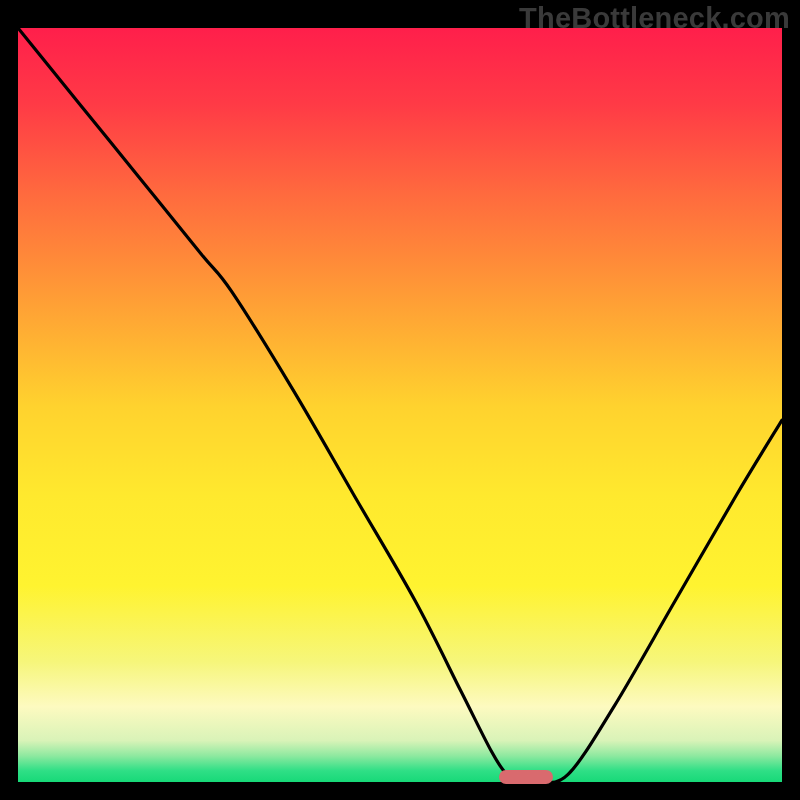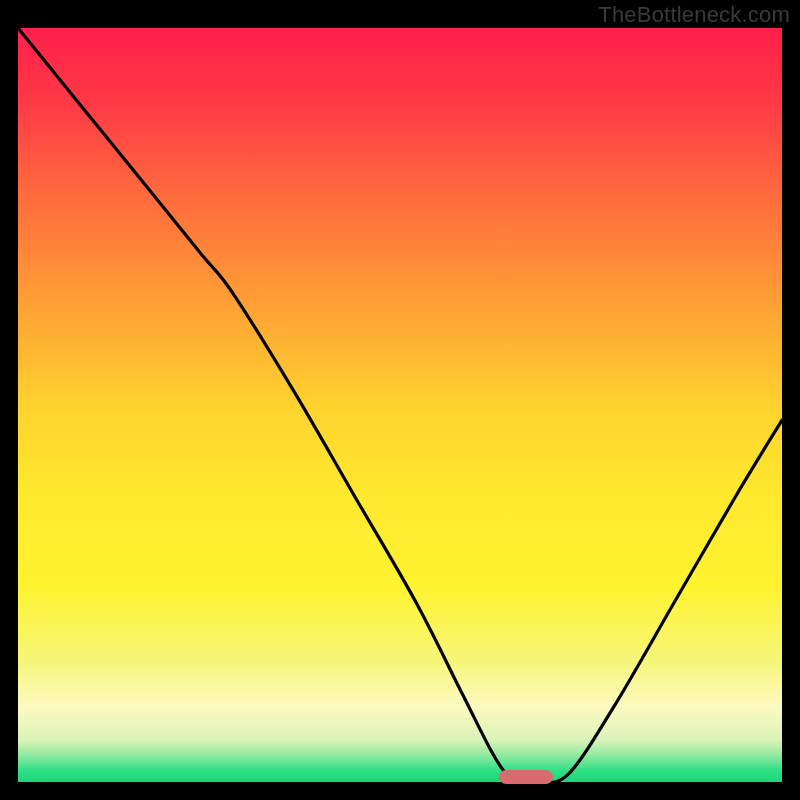"TheBottleneck.com" .watermark { font-size: 22px -> 29px; font-weight: 400 -> 700 }
